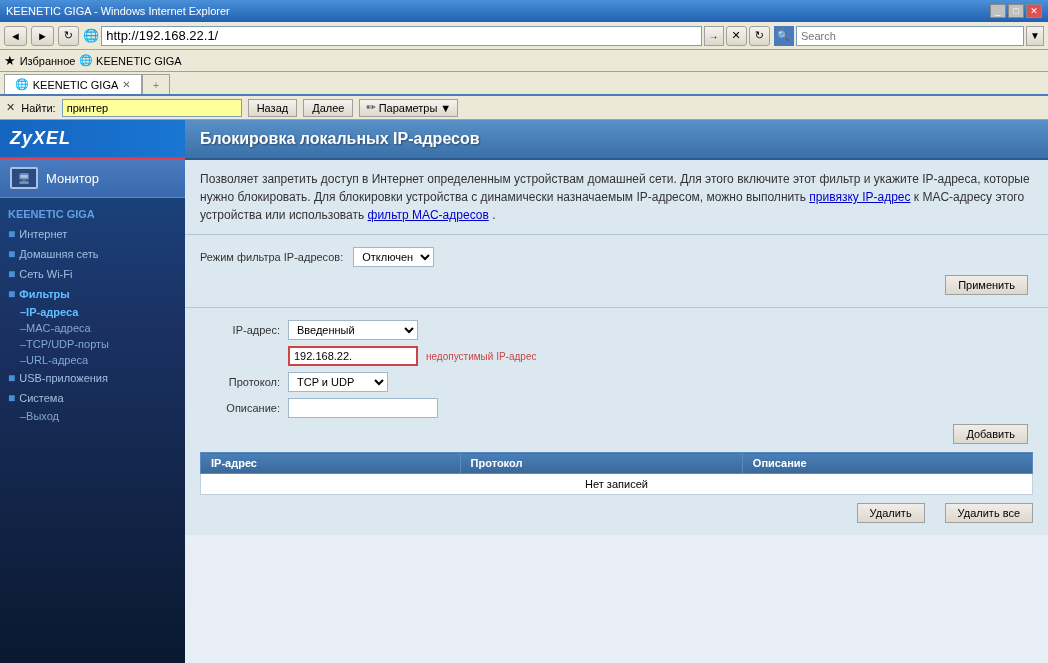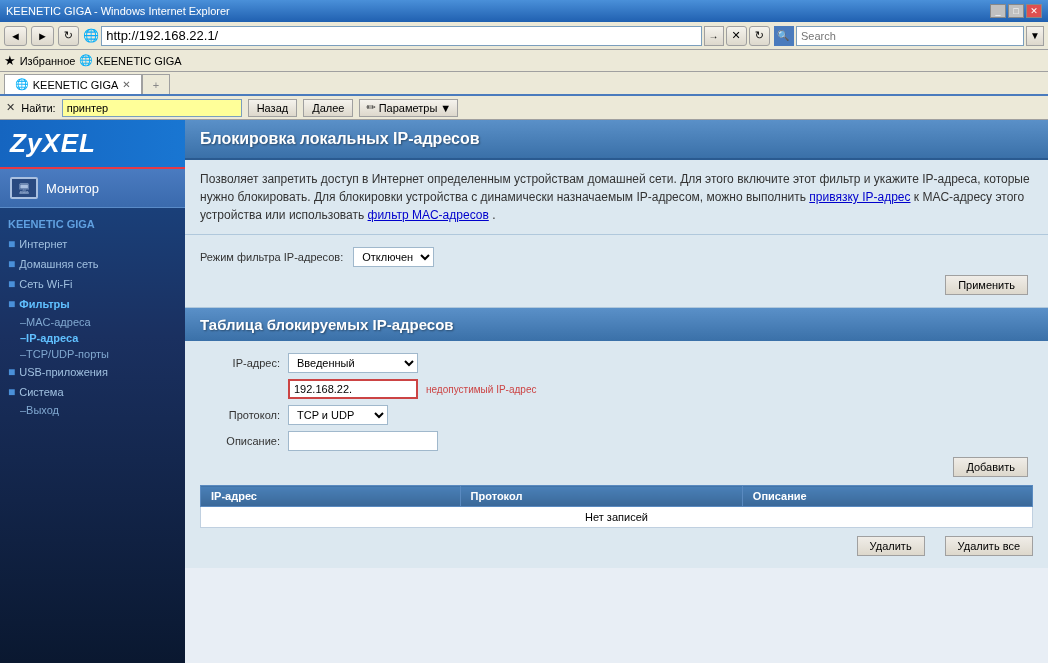"ZyXEL" .zyxel-text { font-size: 26px -> 18px }
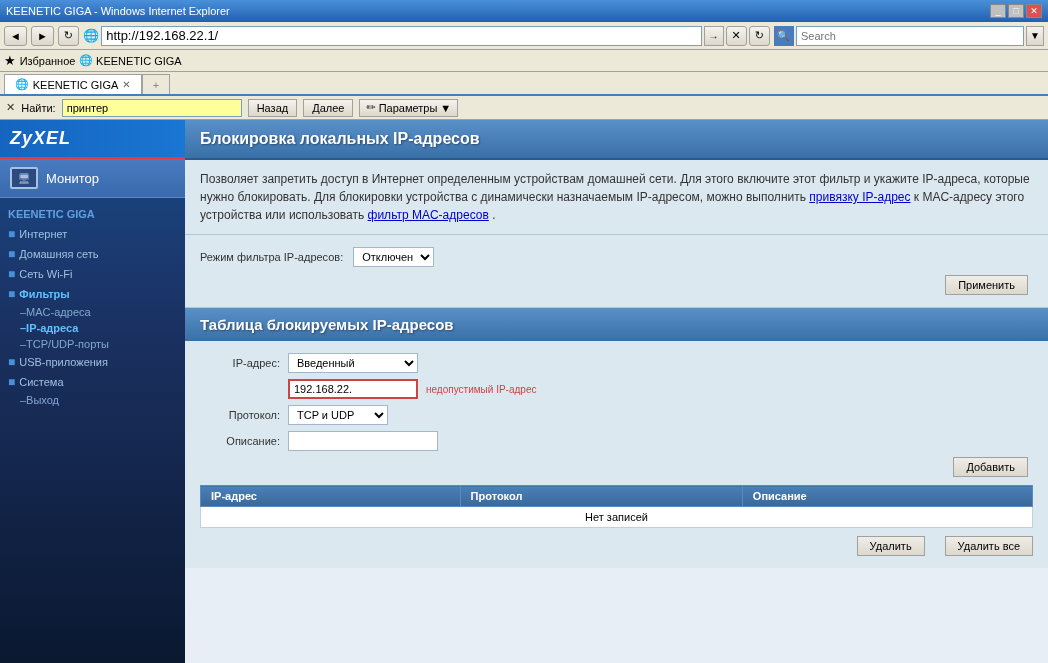"–MAC-адреса" div.nav-sub { order: before "–IP-адреса" -> after "–IP-адреса" }
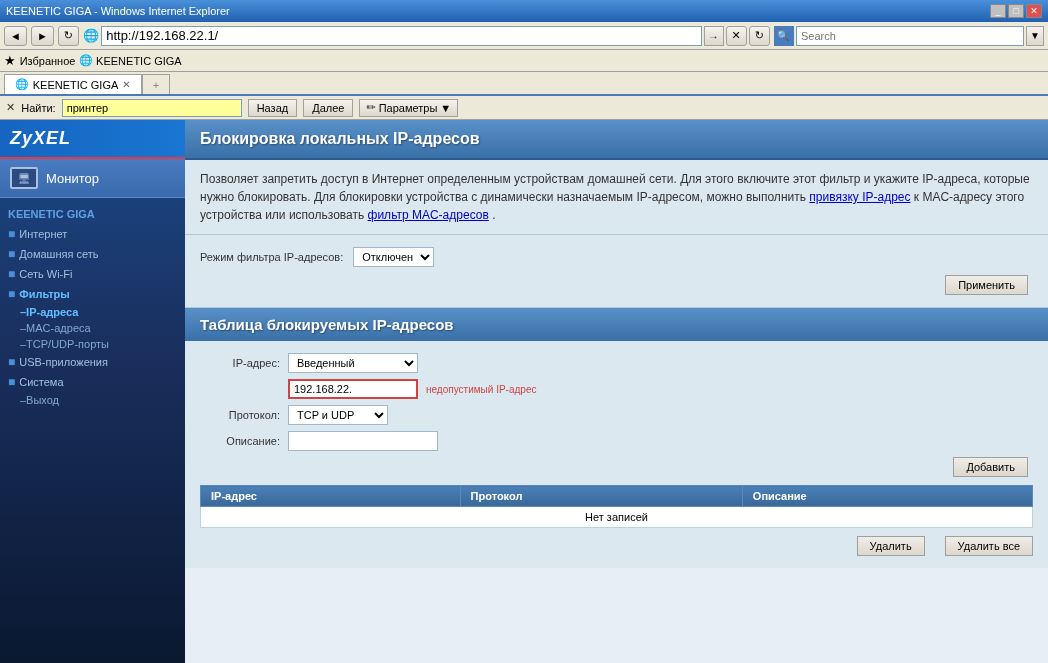"Таблица блокируемых IP-адресов" div.table-section-header { html: <div> <span>Таблица блокируемых IP-адресов</span> </div> -> none }
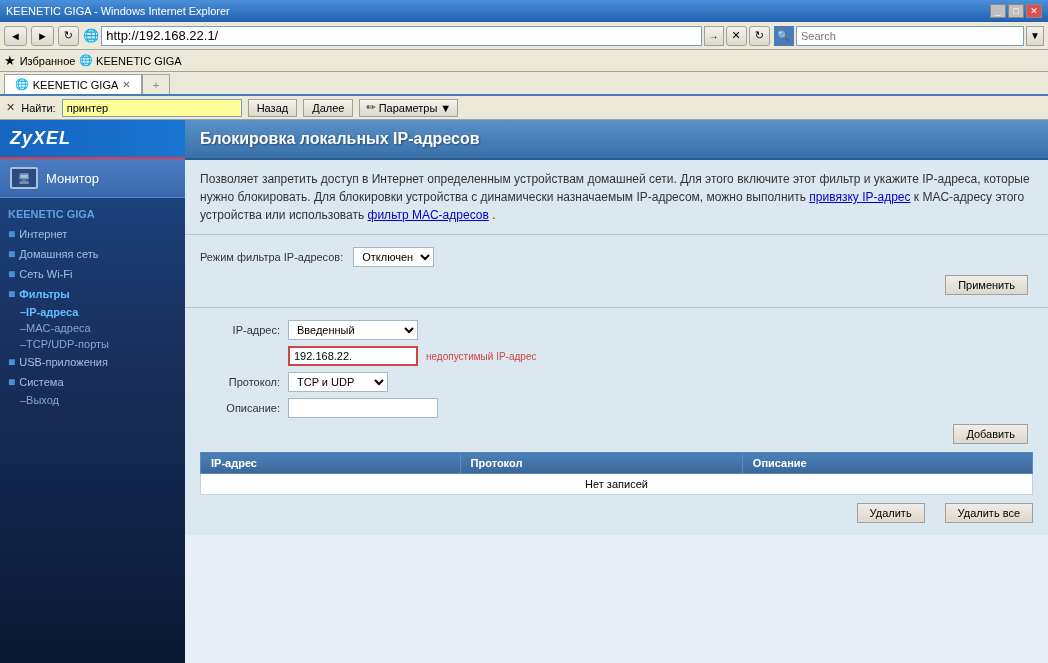"–URL-адреса" div.nav-sub { html: none -> <div> <span>–URL-адреса</span> </div> }
